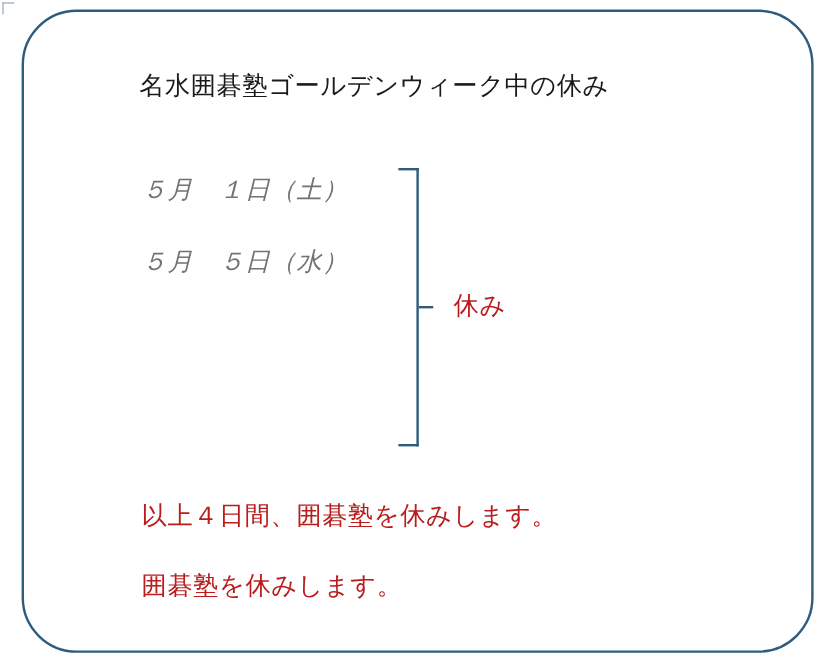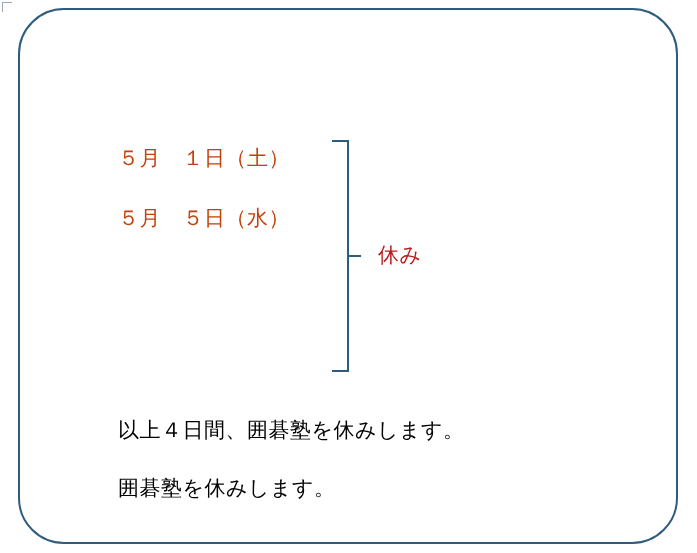"名水囲碁塾ゴールデンウィーク中の休み" div { html: none -> <div>名水囲碁塾ゴールデンウィーク中の休み</div> }
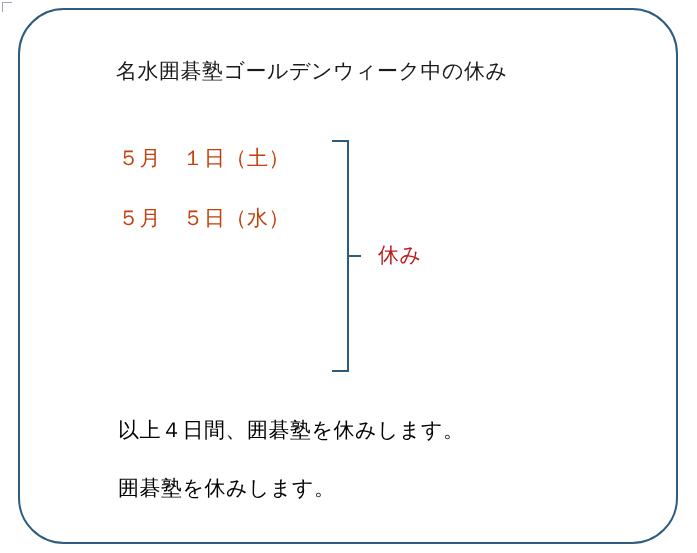"５月 １日（土）" .date-row { color: #c2410c -> #737373; font-style: none -> italic }
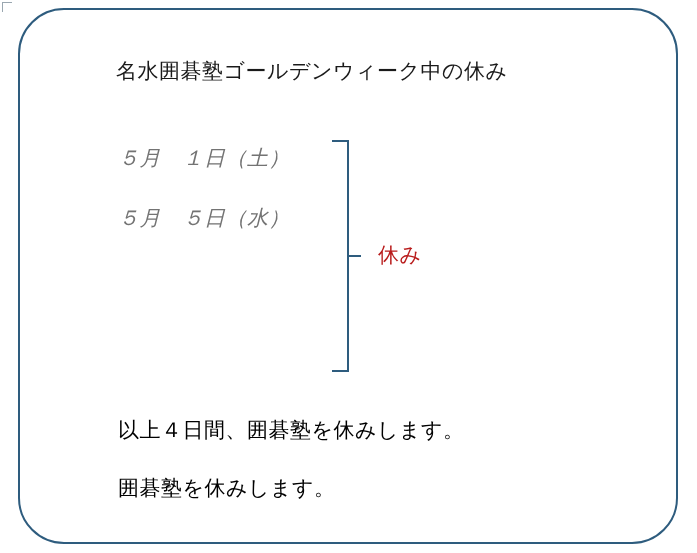"以上４日間、囲碁塾を休みします。" .closing-line { color: #000000 -> #b91c1c }
